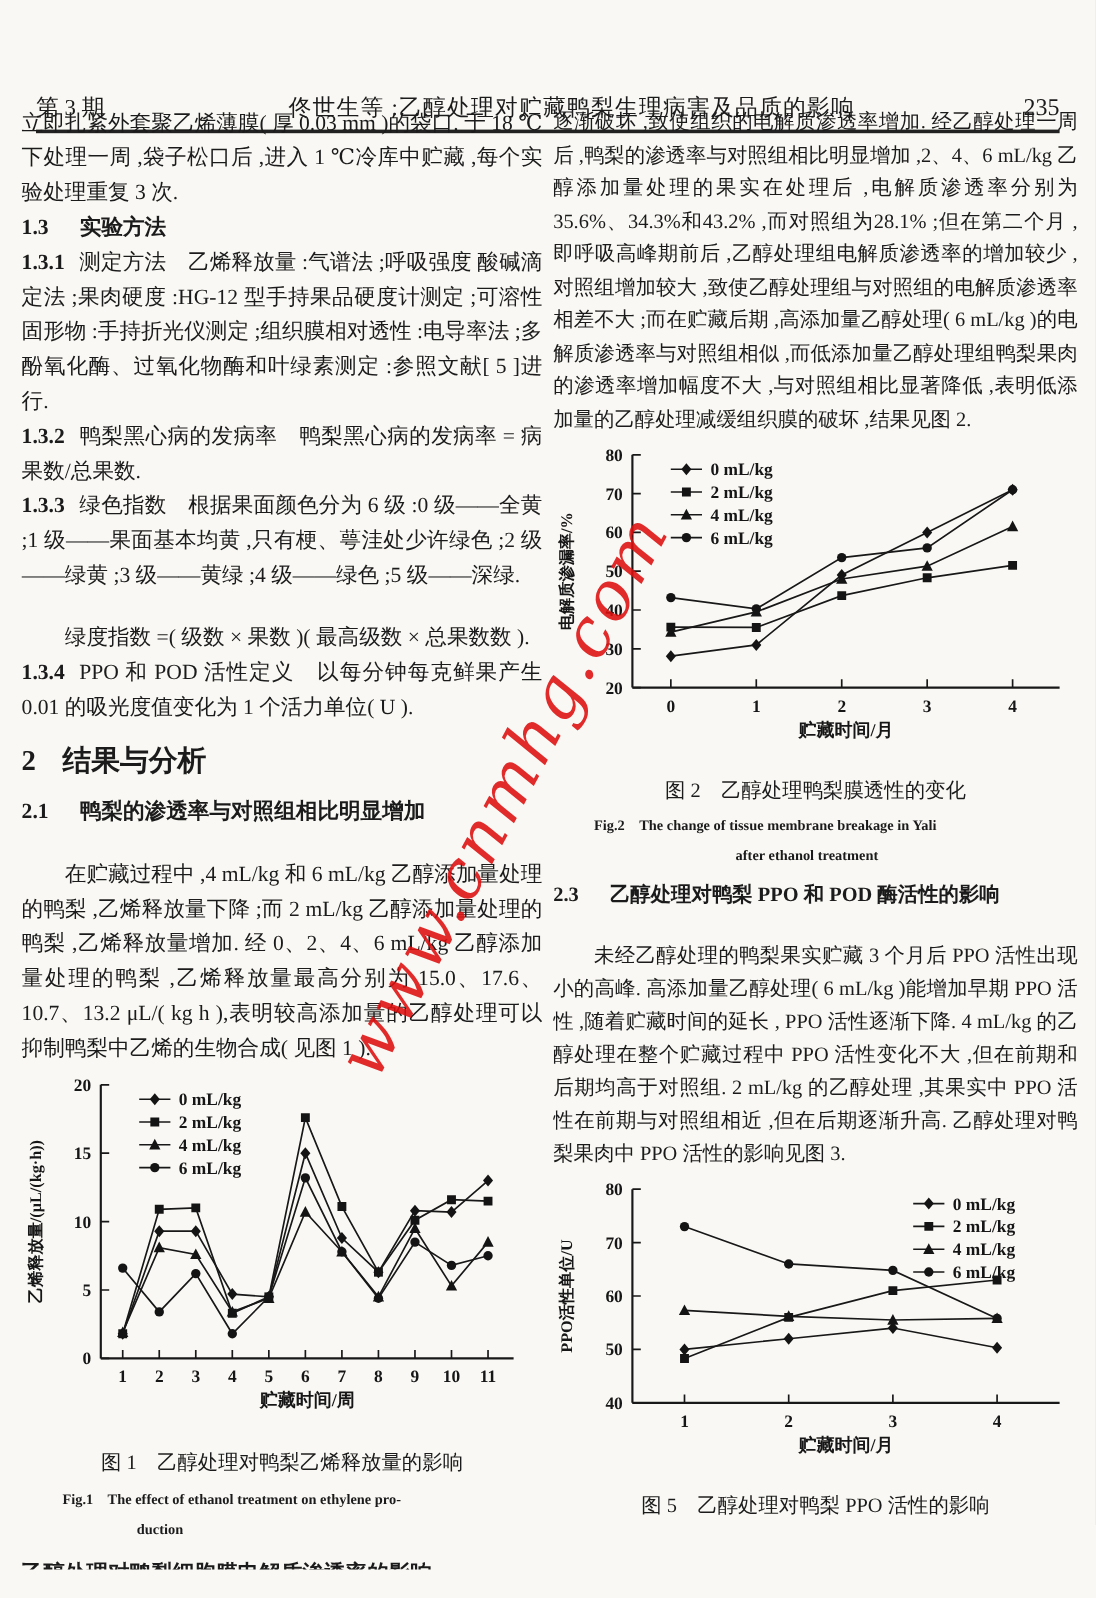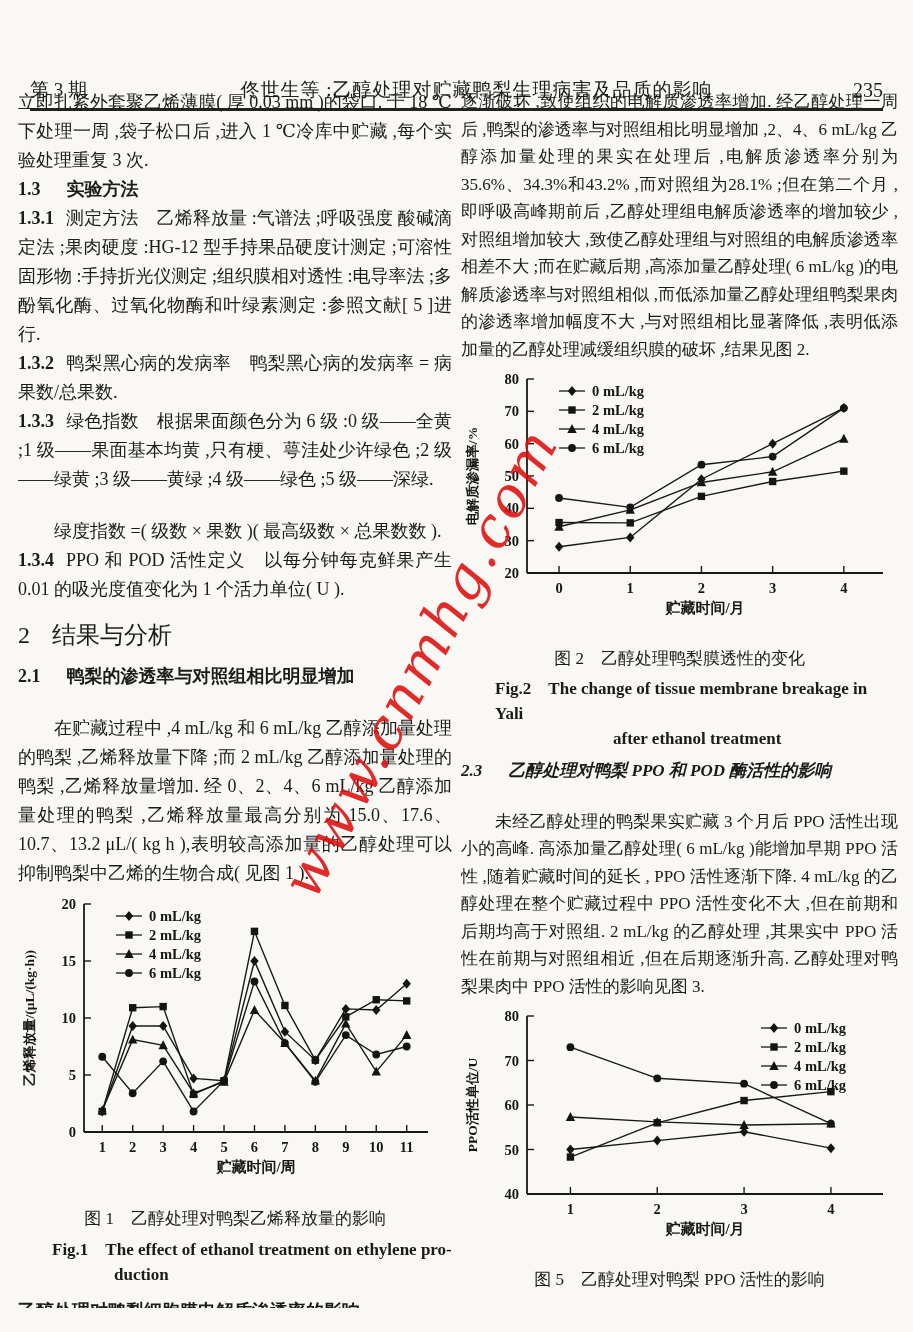"2 结果与分析" .sec2 { font-weight: 400 -> 700 }
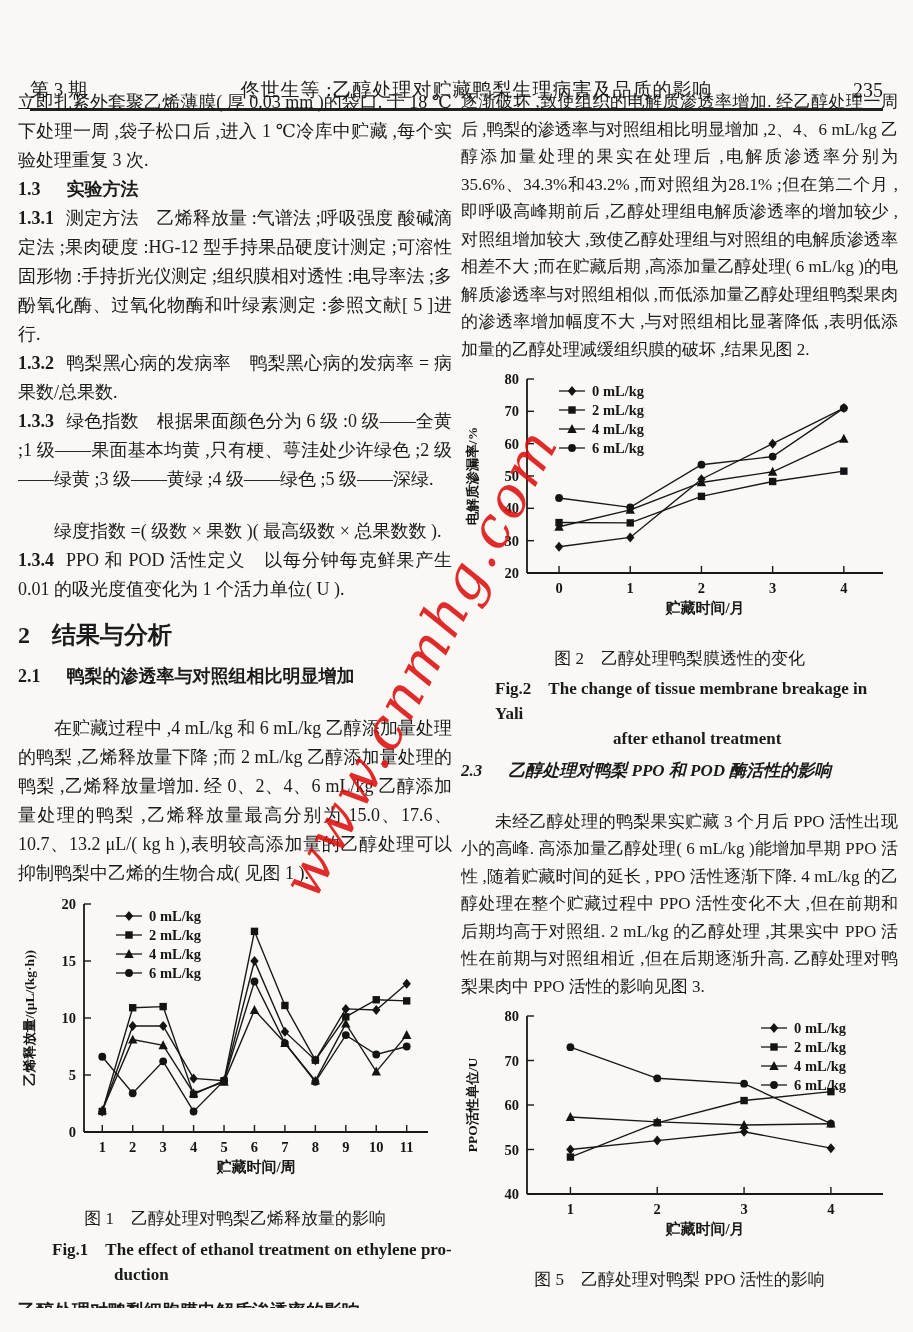"Fig.2 The change of tissue" .cap-en { font-size: 17px -> 12px }
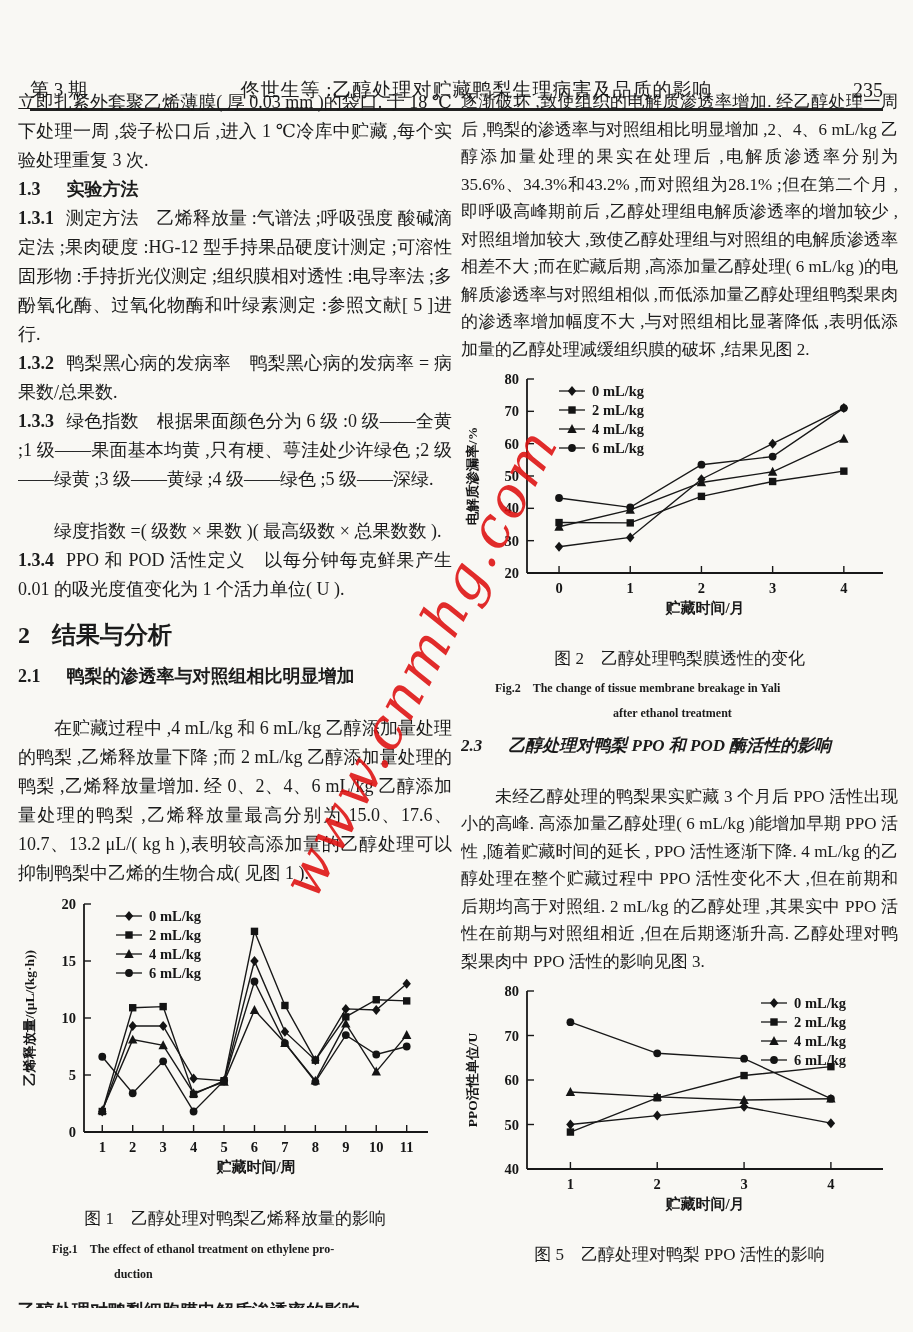"2.3 乙醇处理对鸭梨 PPO 和 POD" p.numhead { font-style: italic -> none }
